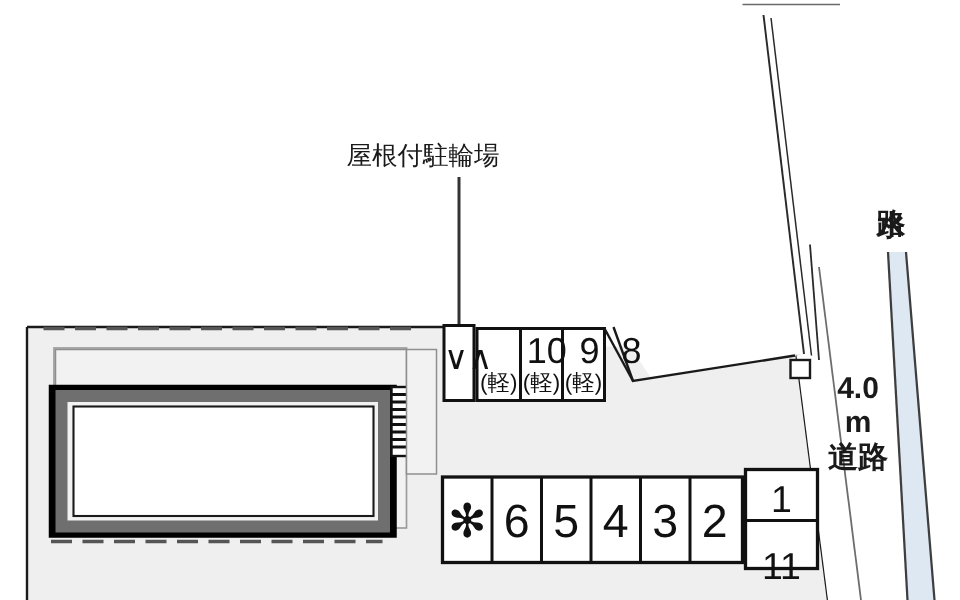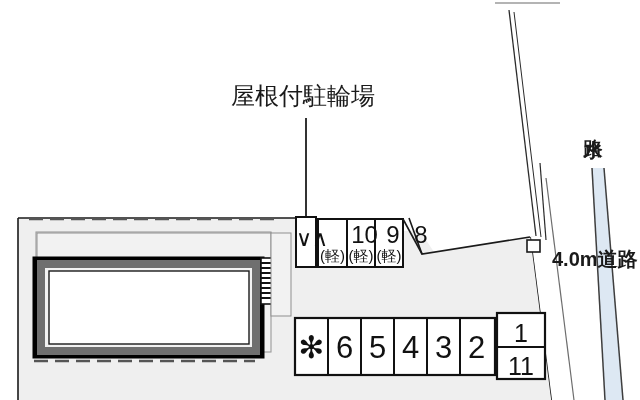"屋根付駐輪場" #label-bicycle { font-size: 24px -> 17px; top: 84px -> 95px }
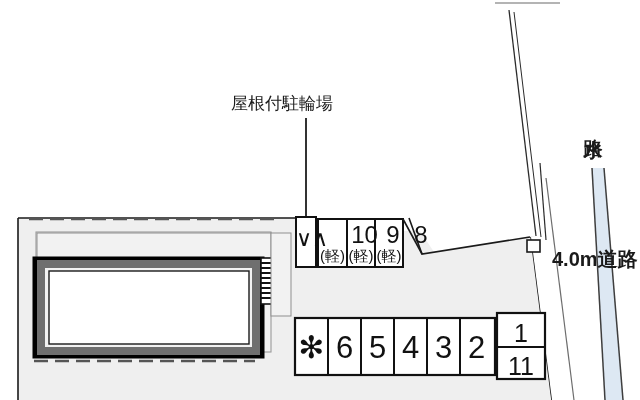"4.0" #label-road { flex-direction: none -> column }
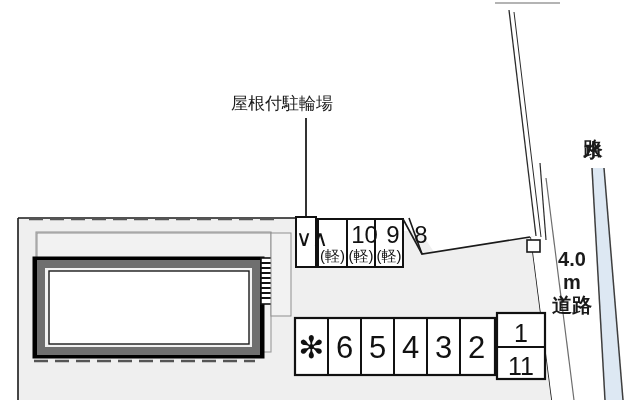"11" div.corner-num { top: 354px -> 366px }
